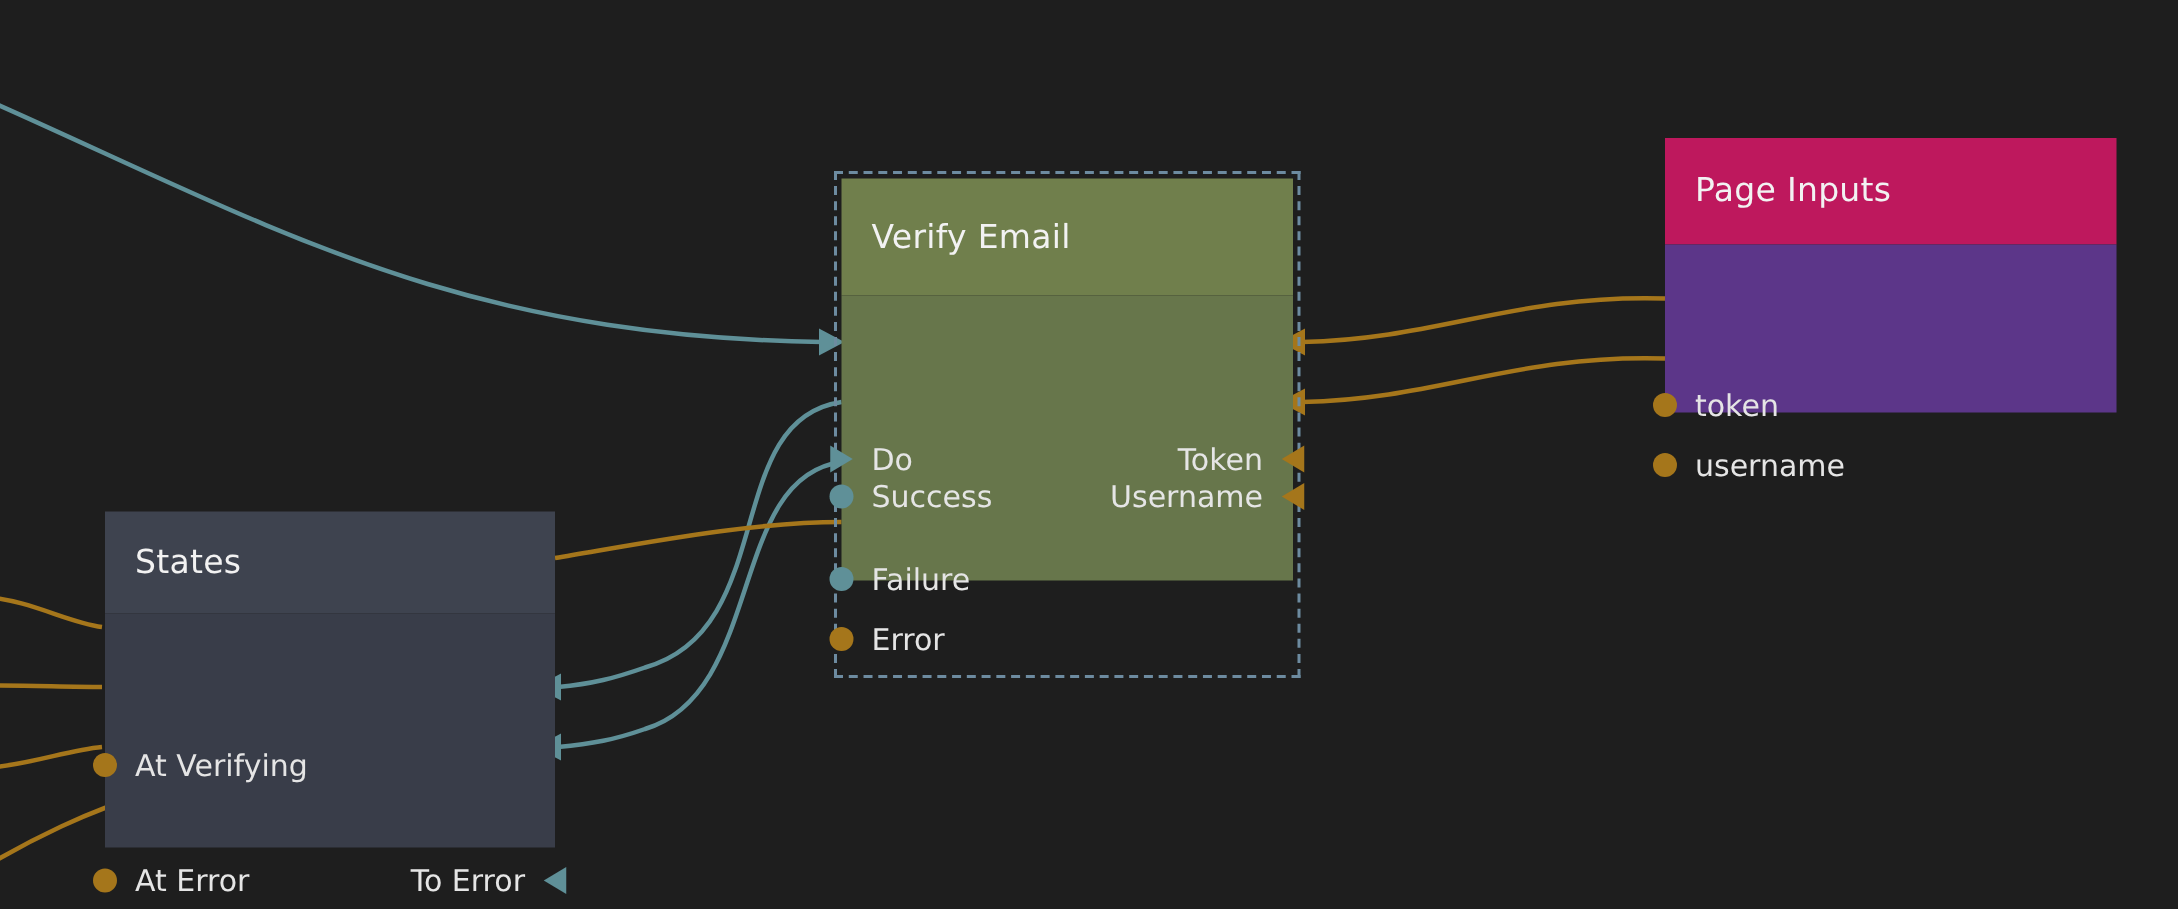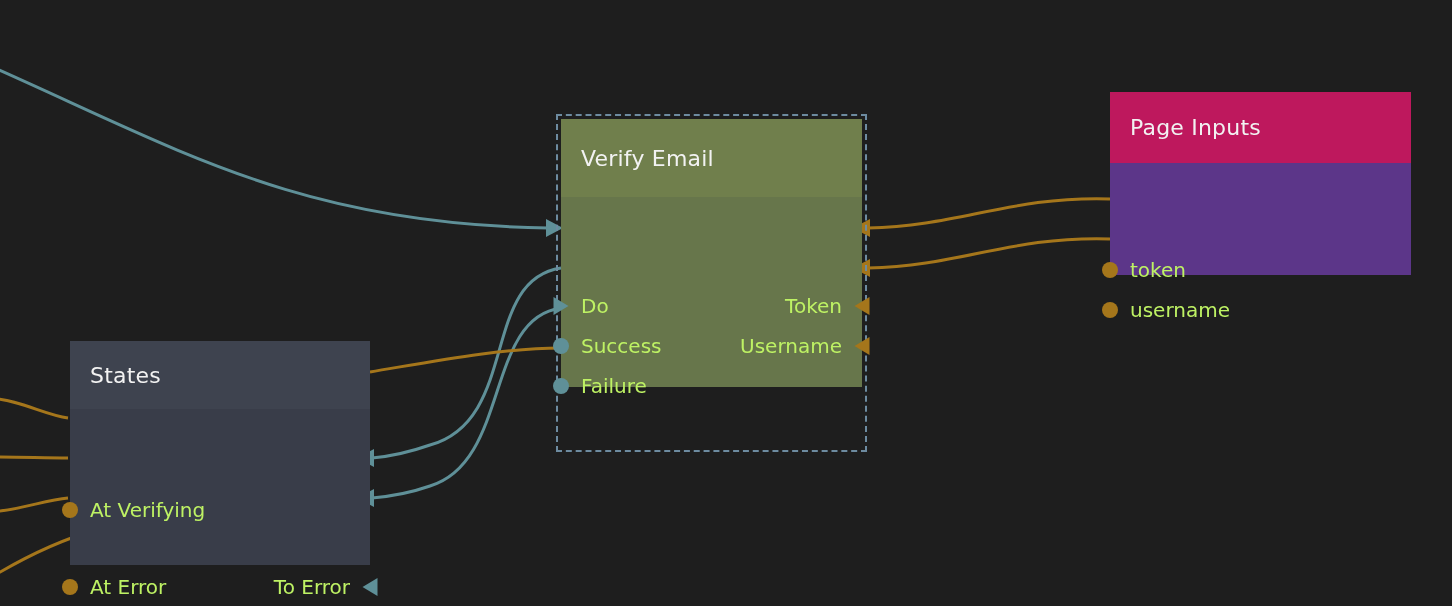"token" .port-label { color: #bef264 -> #e5e5e5 }
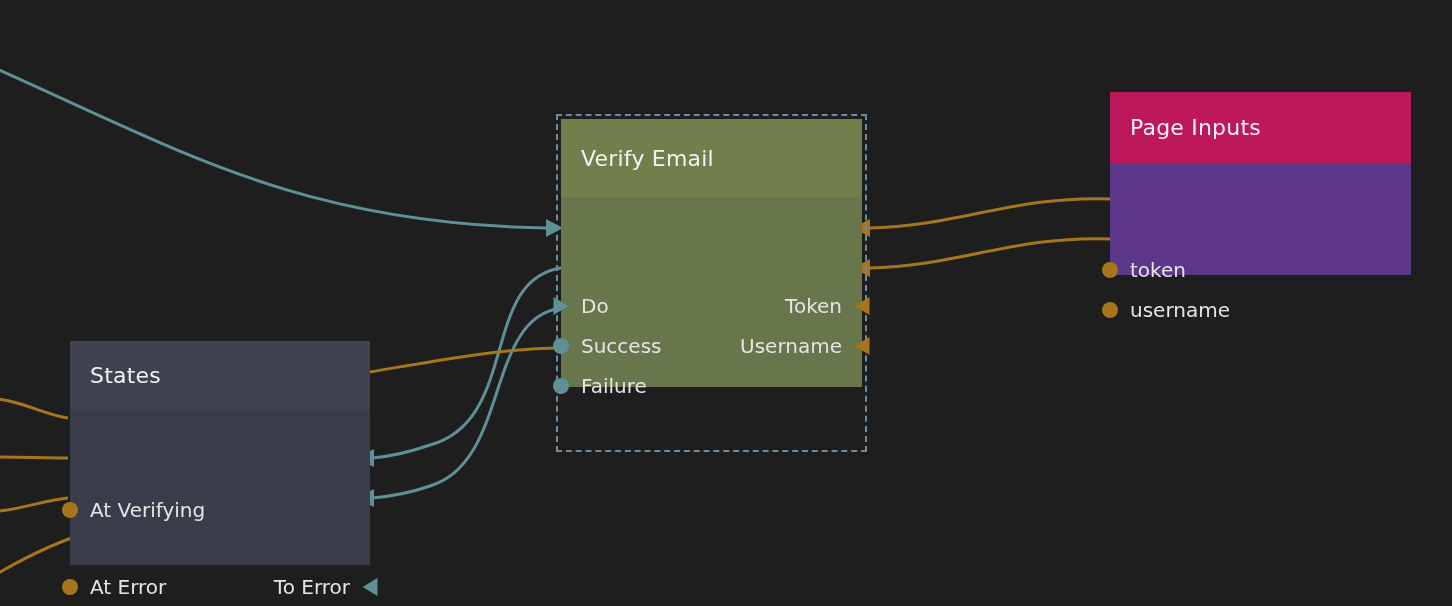"Success" div.port-row { top: 129px -> 114px }
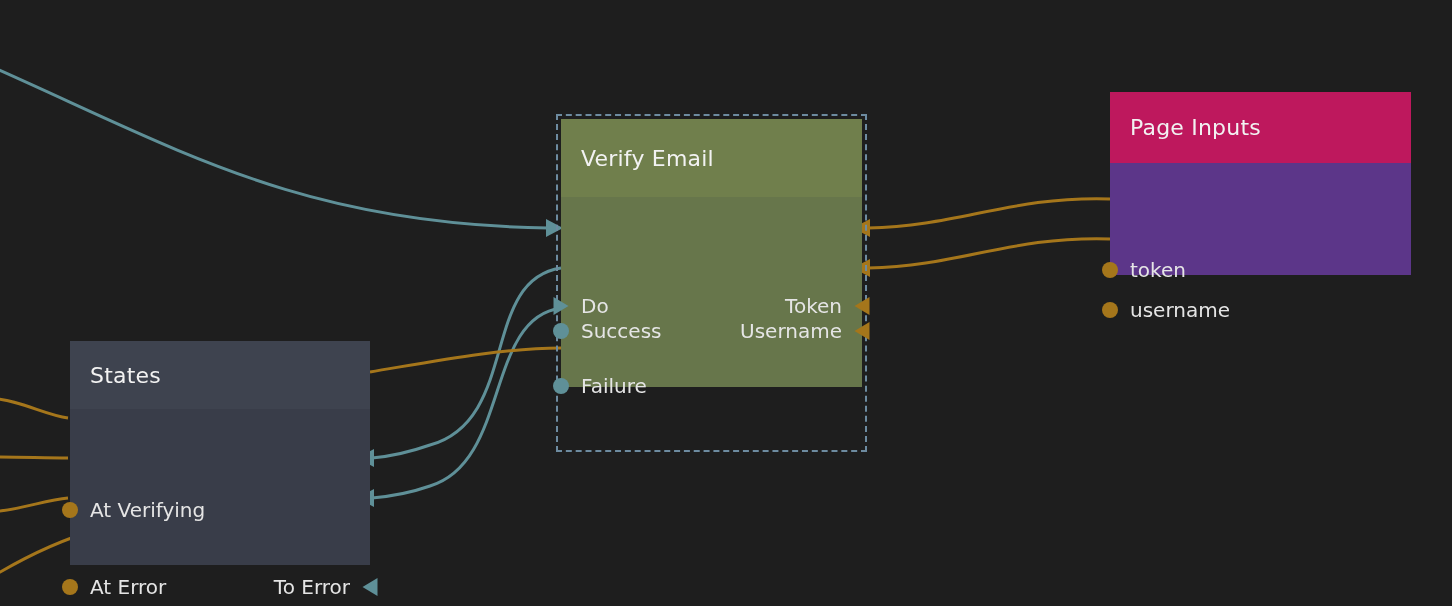"Error" div.port-row { html: none -> <div> <span></span> <span>Error</span> </div> }
